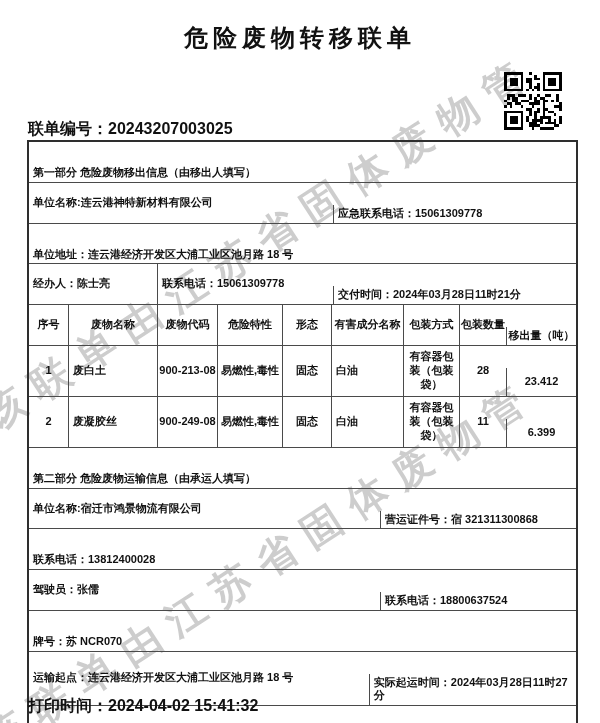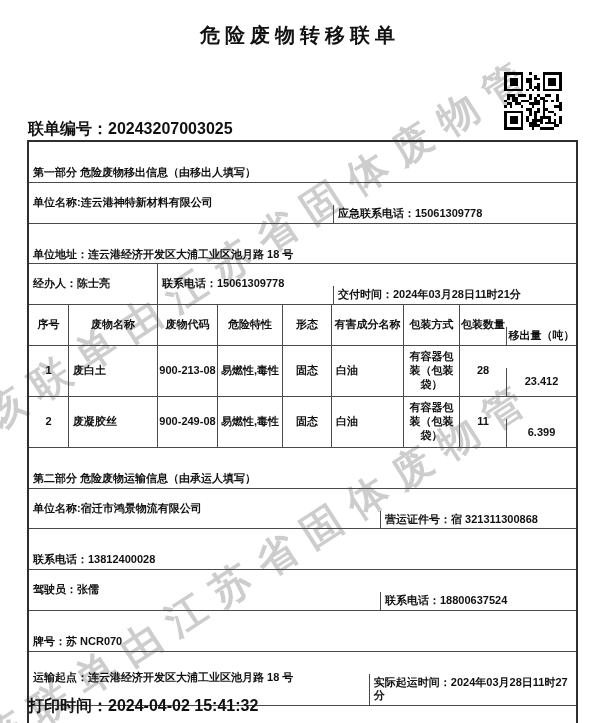"危险废物转移联单" .title { font-size: 20px -> 24px }
